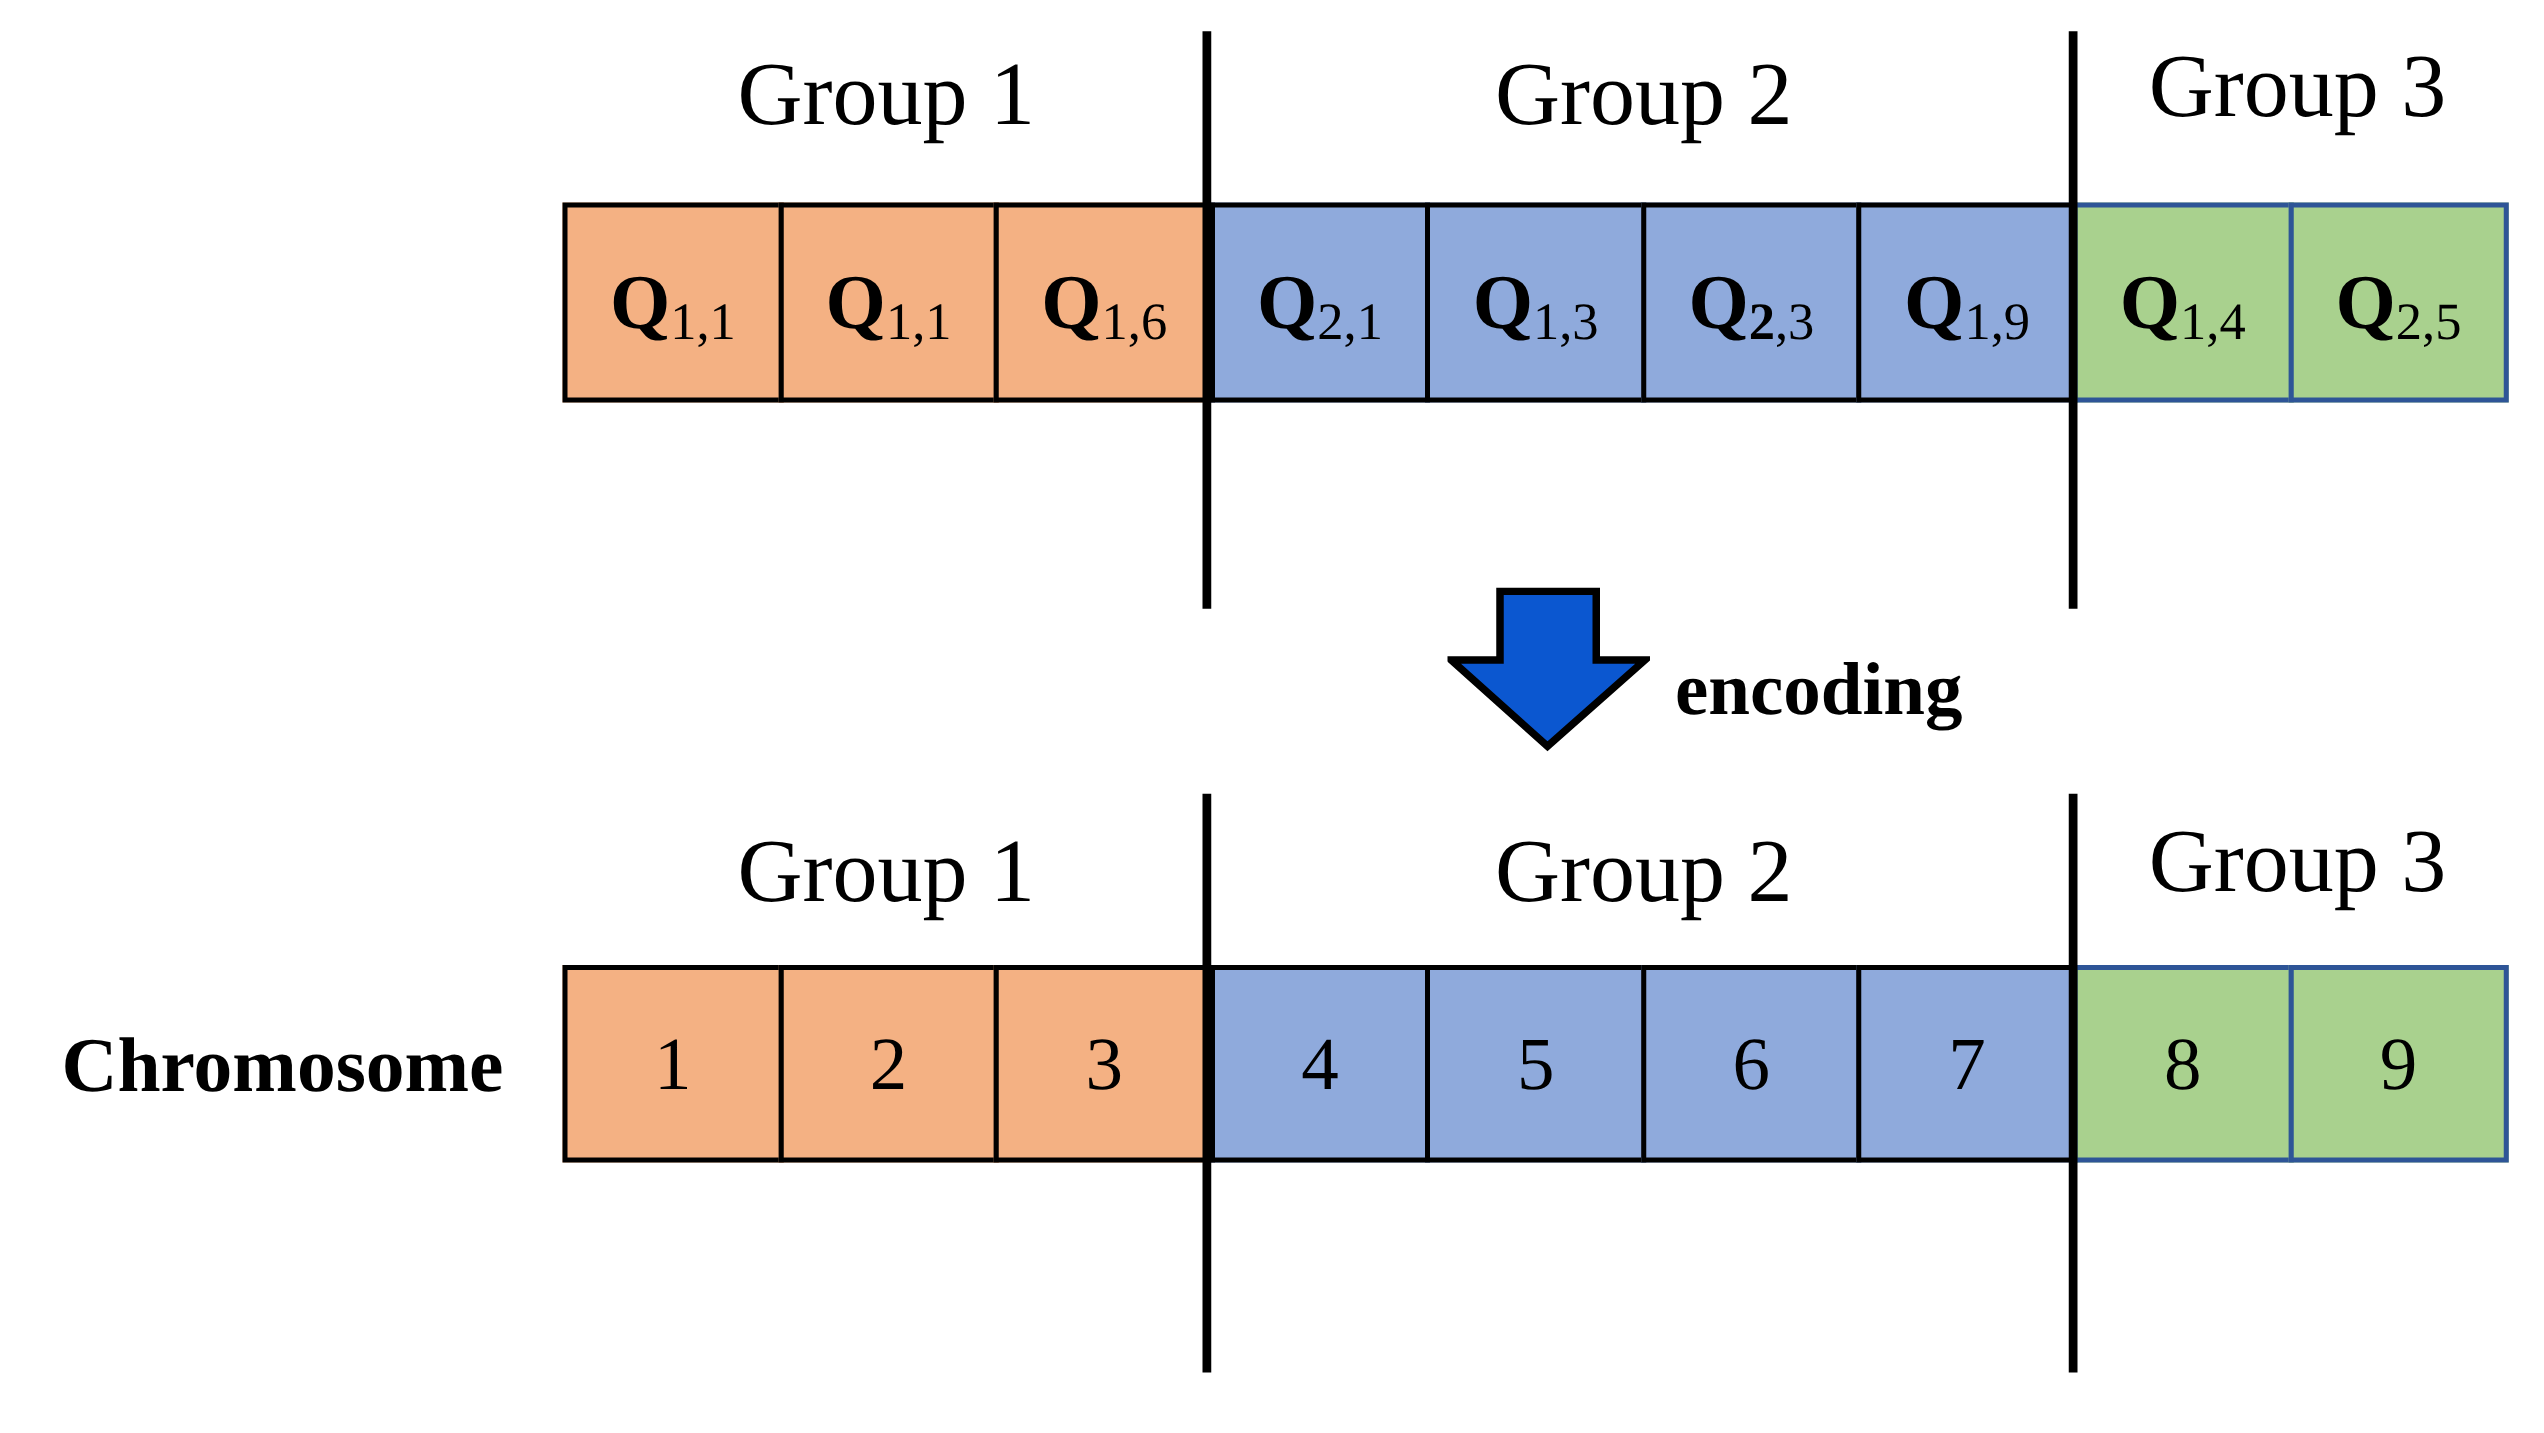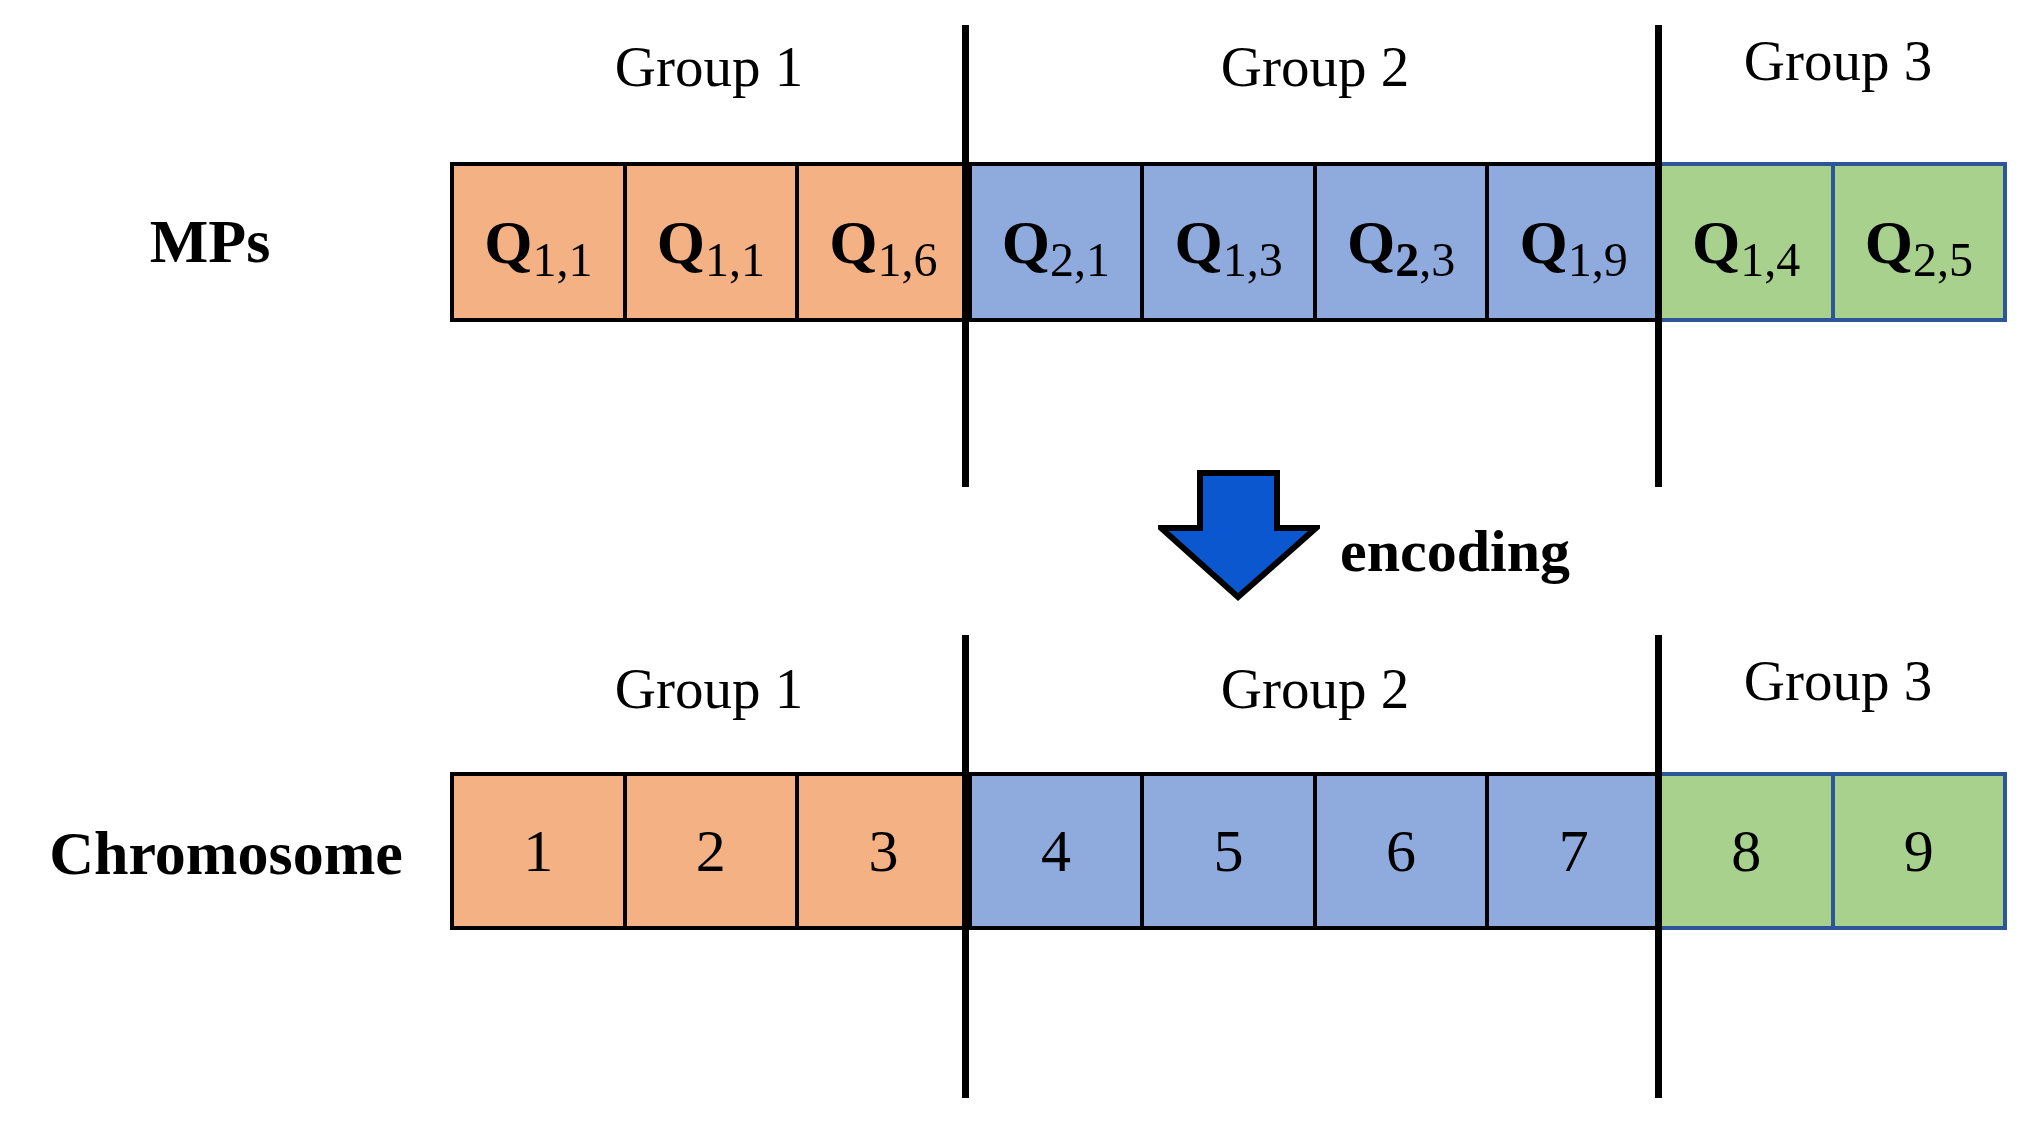"Group 1" .group-label { font-size: 57px -> 72px }
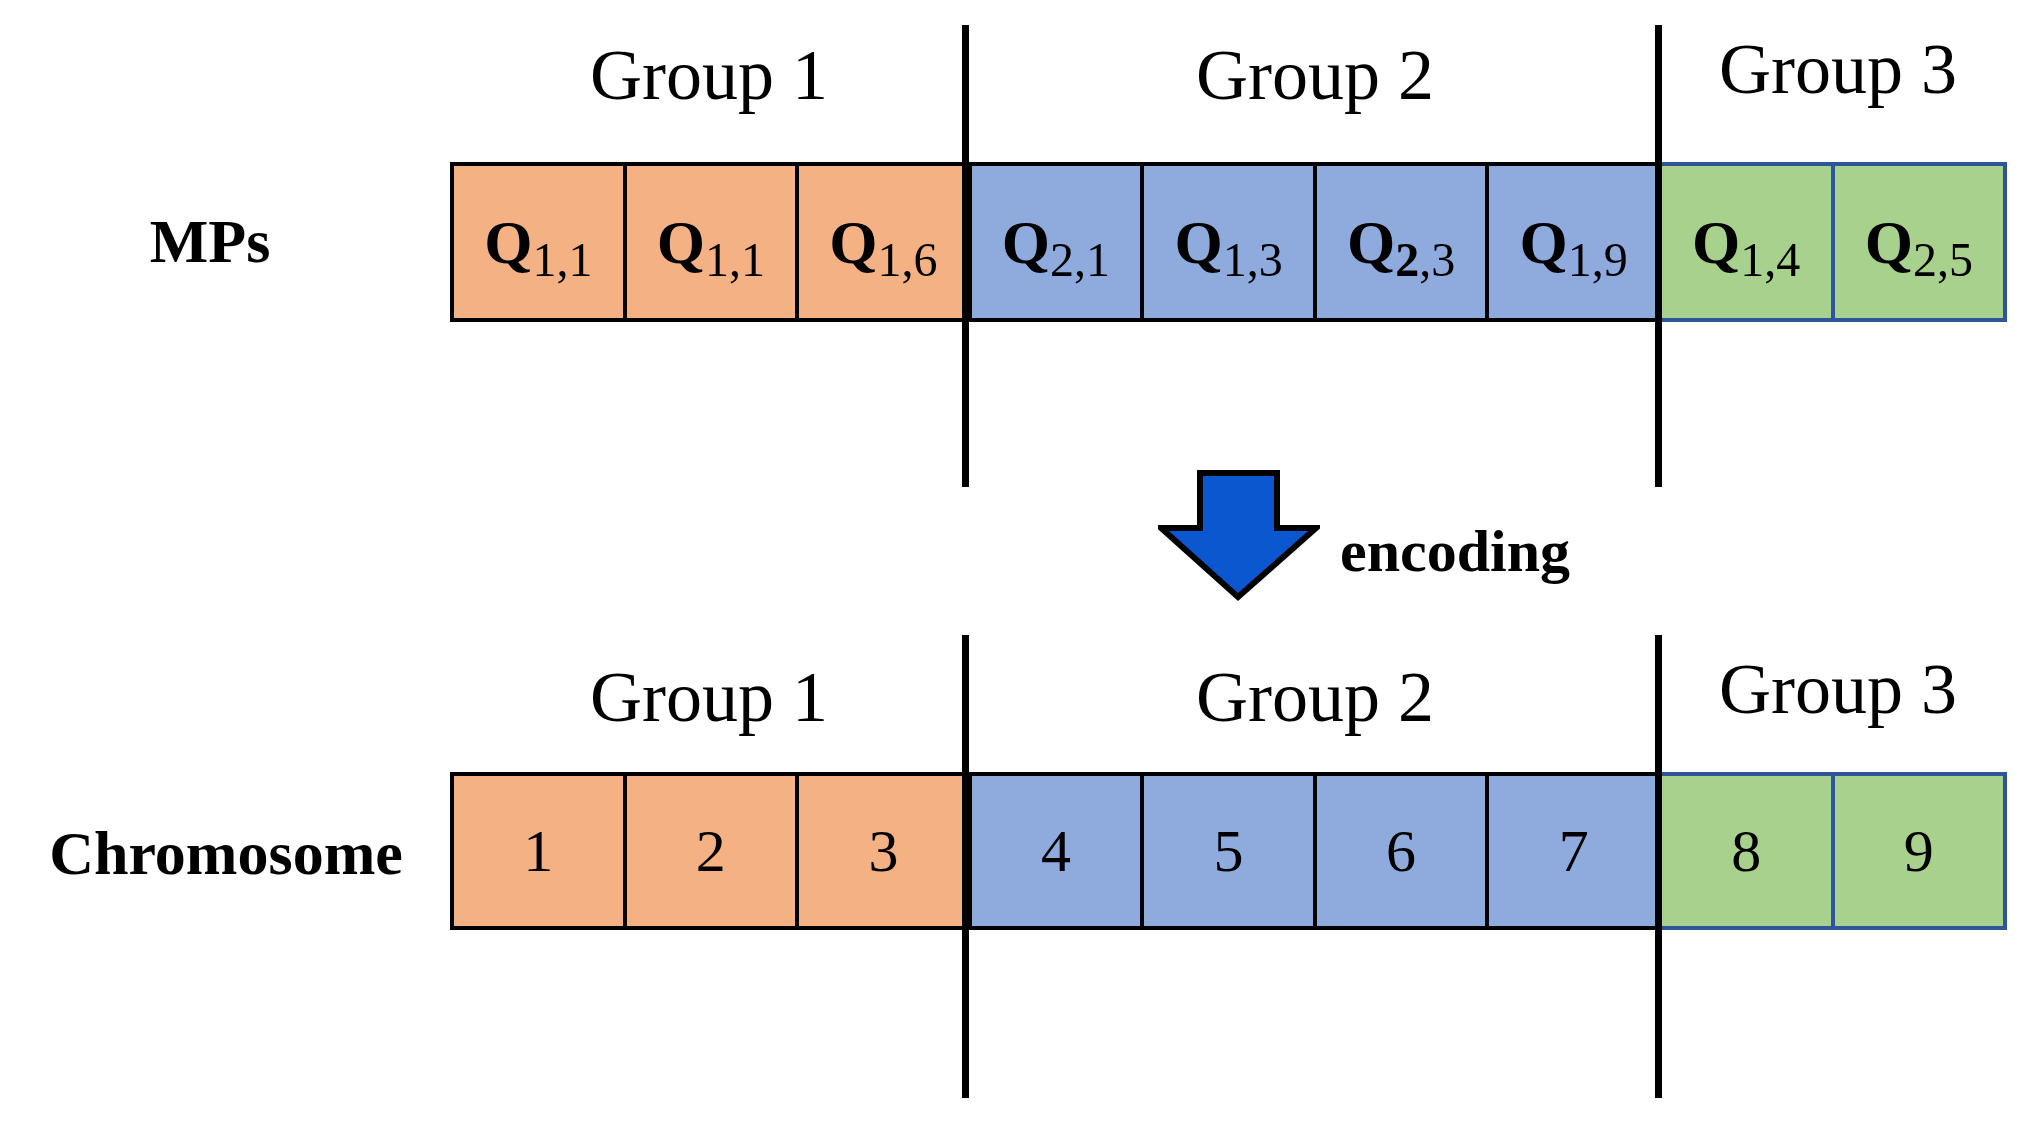"MPs" div.row-label { html: <div>MPs</div> -> none }
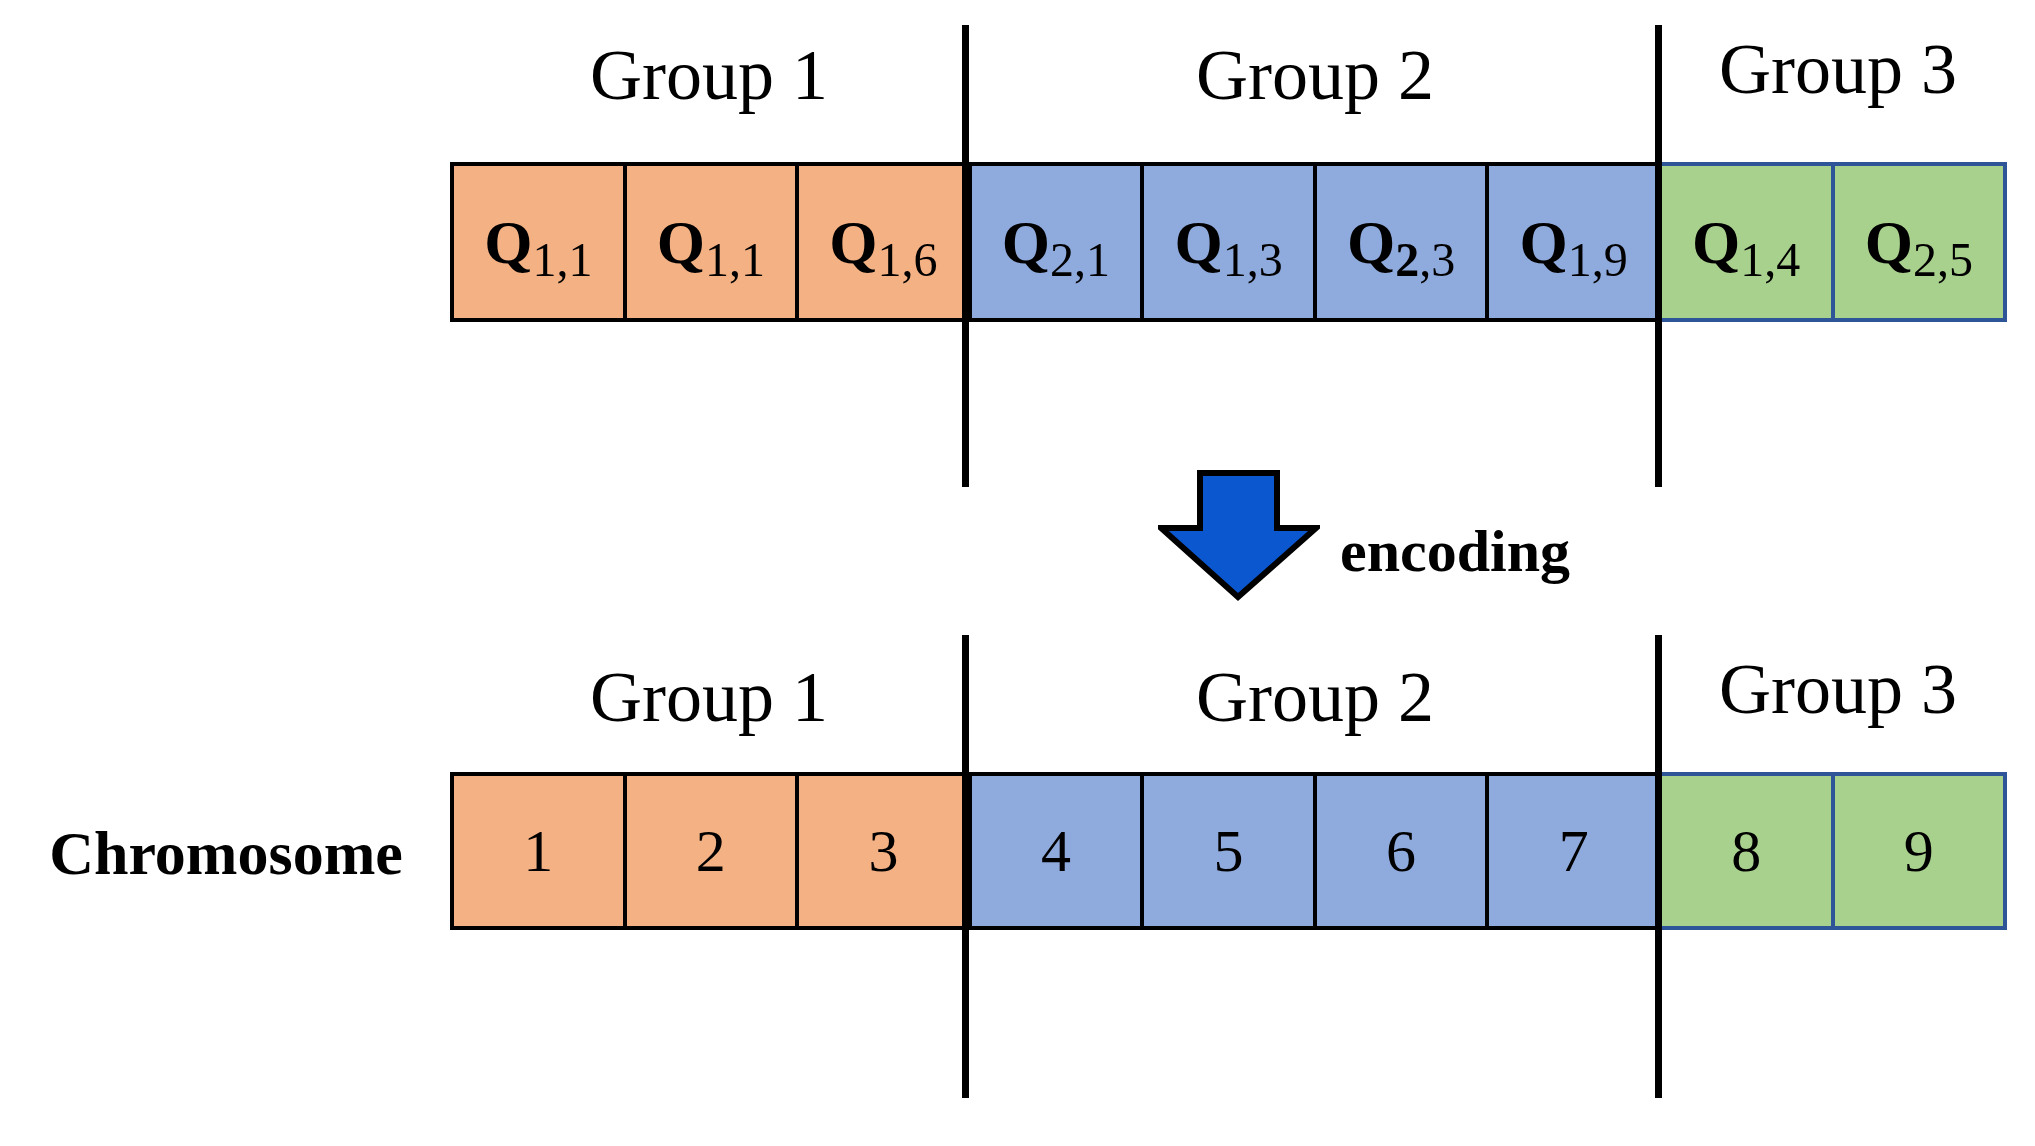"1,1" .qsub { font-size: 48px -> 42px }
